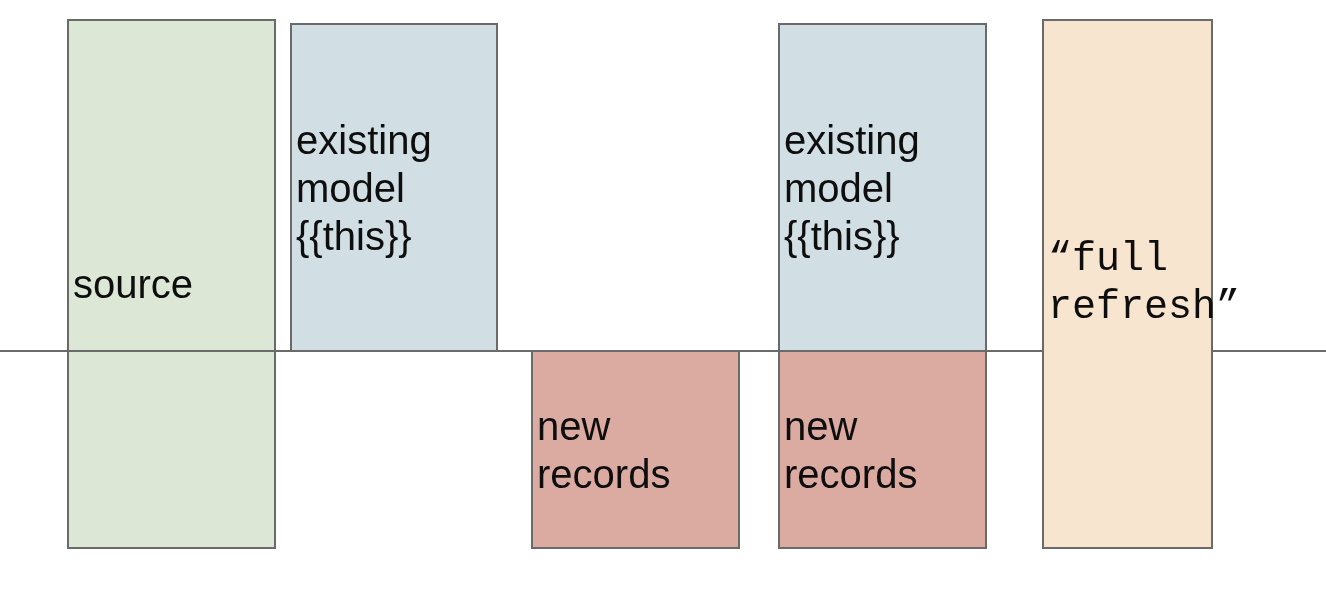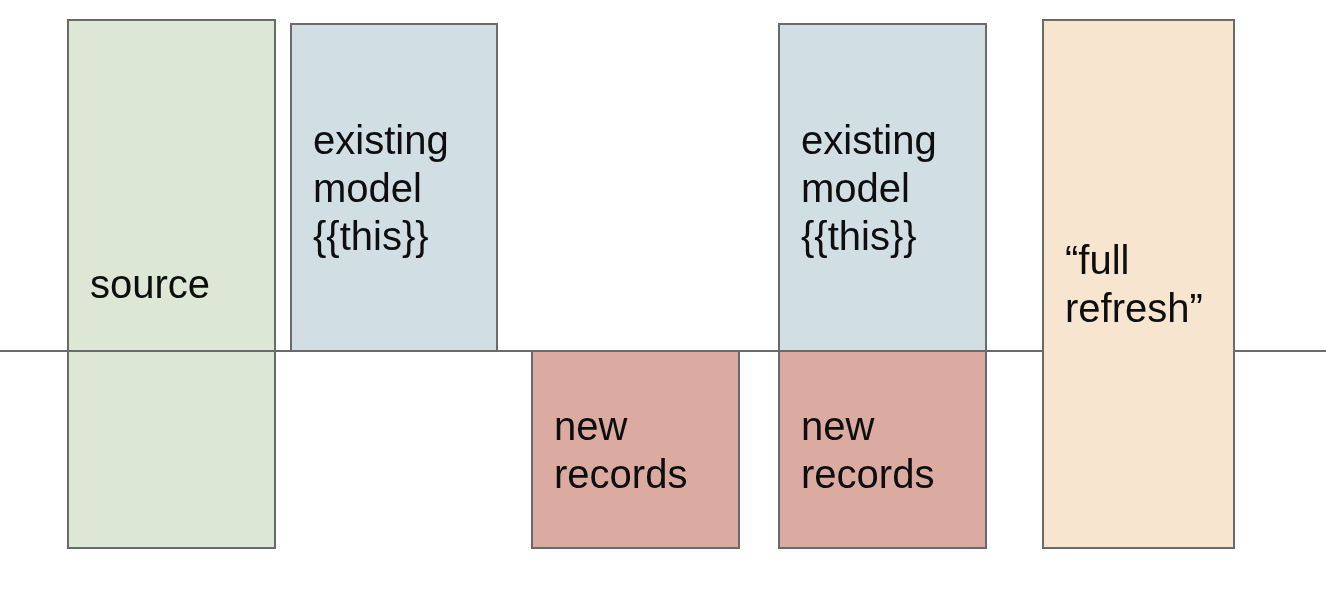"existing" .box .label { padding-left: 21px -> 4px }
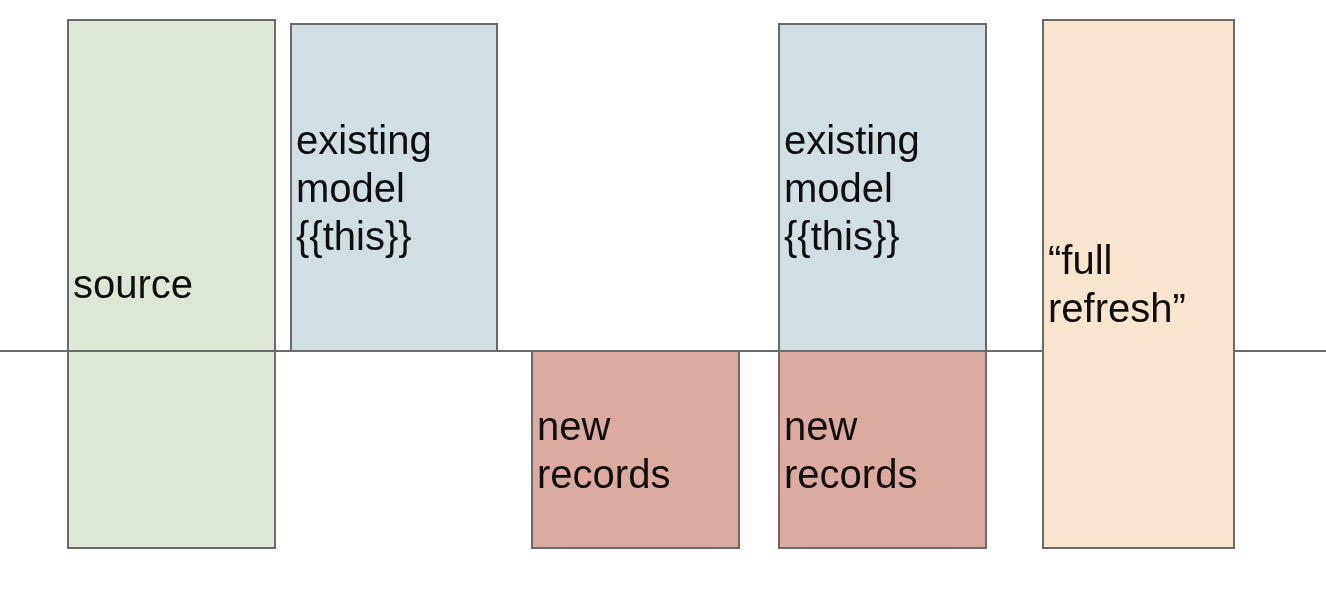"“full" .box-full-refresh { font-family: none -> Liberation Mono, monospace; width: 193px -> 171px }
